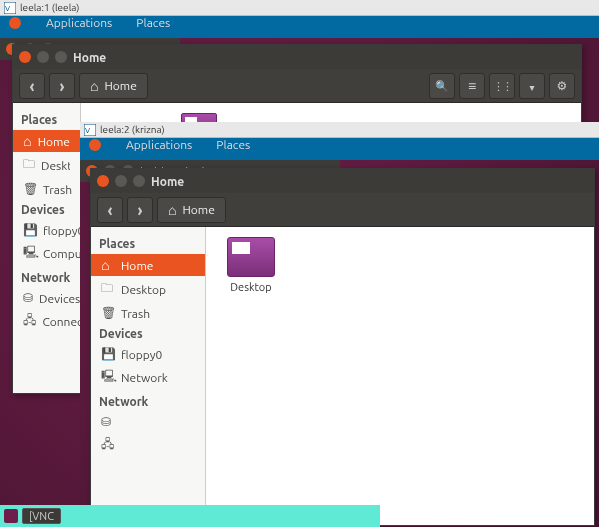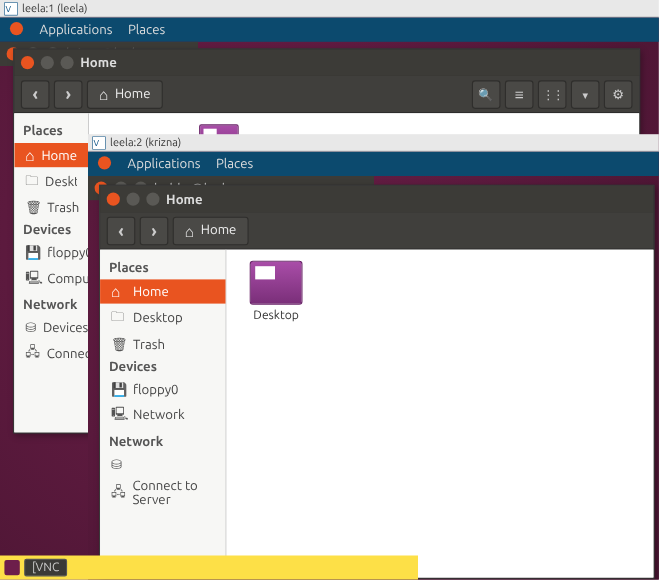"Applications" .panel { align-items: center -> none; background: #0c4a6e -> #0369a1; gap: 14px -> 24px }
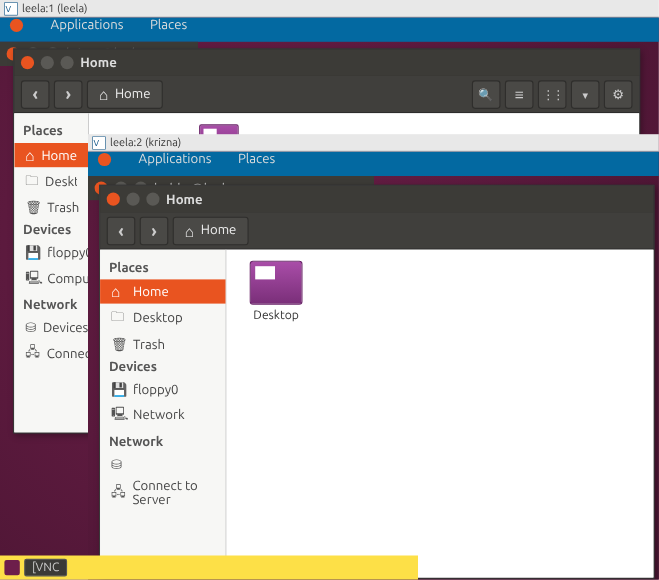"Connect to Server" span { html: <span>Connect to Server</span> -> none }
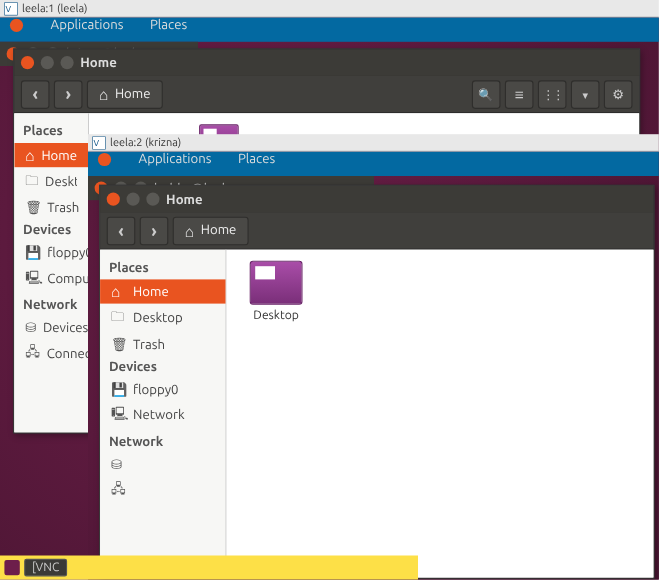"[VNC" .taskbar { background: #fde047 -> #5eead4 }
